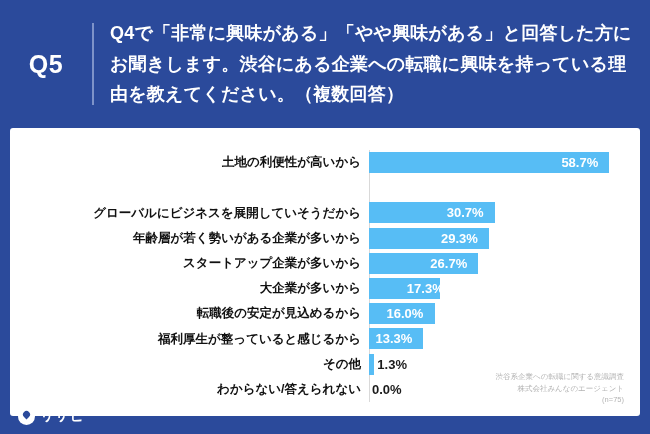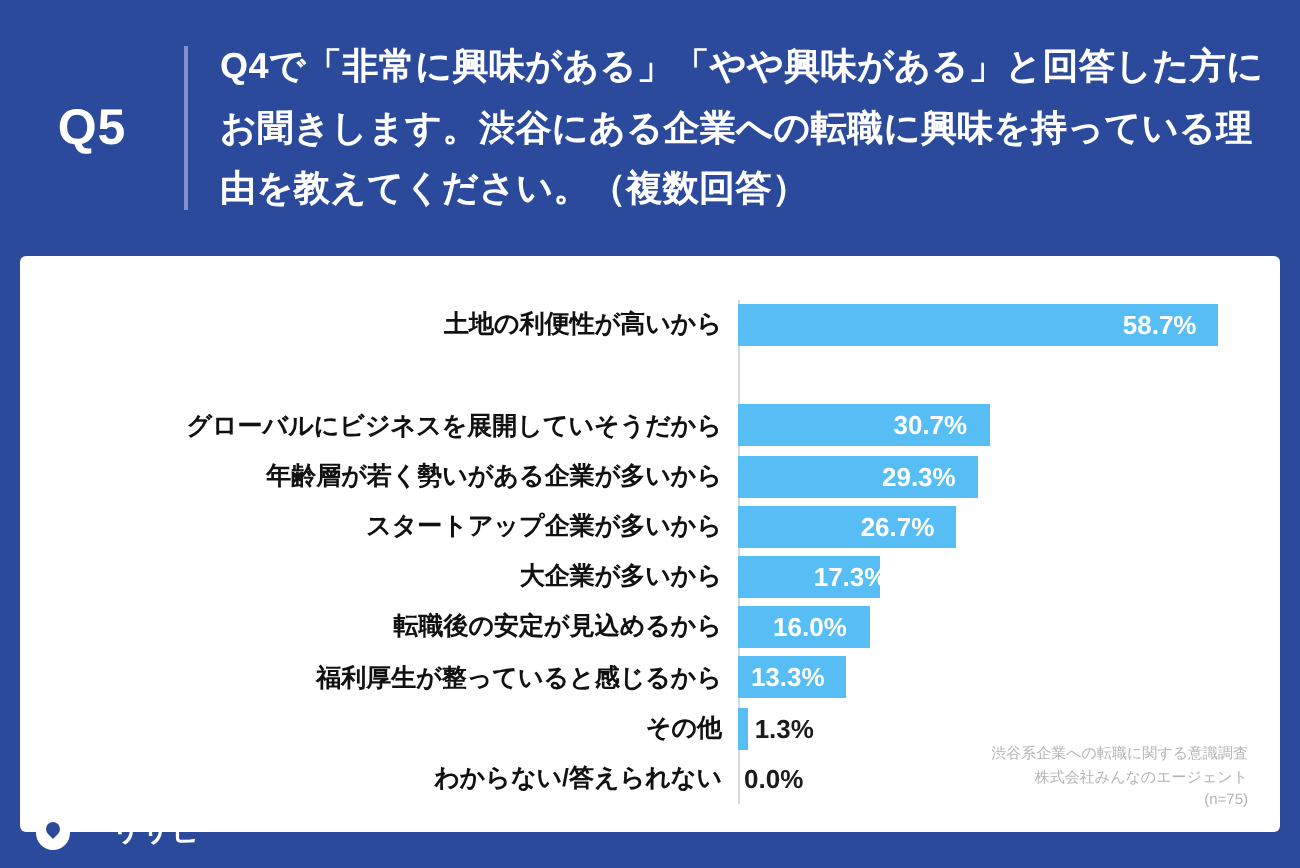"リサピー" .logo { gap: 21px -> 5px }
